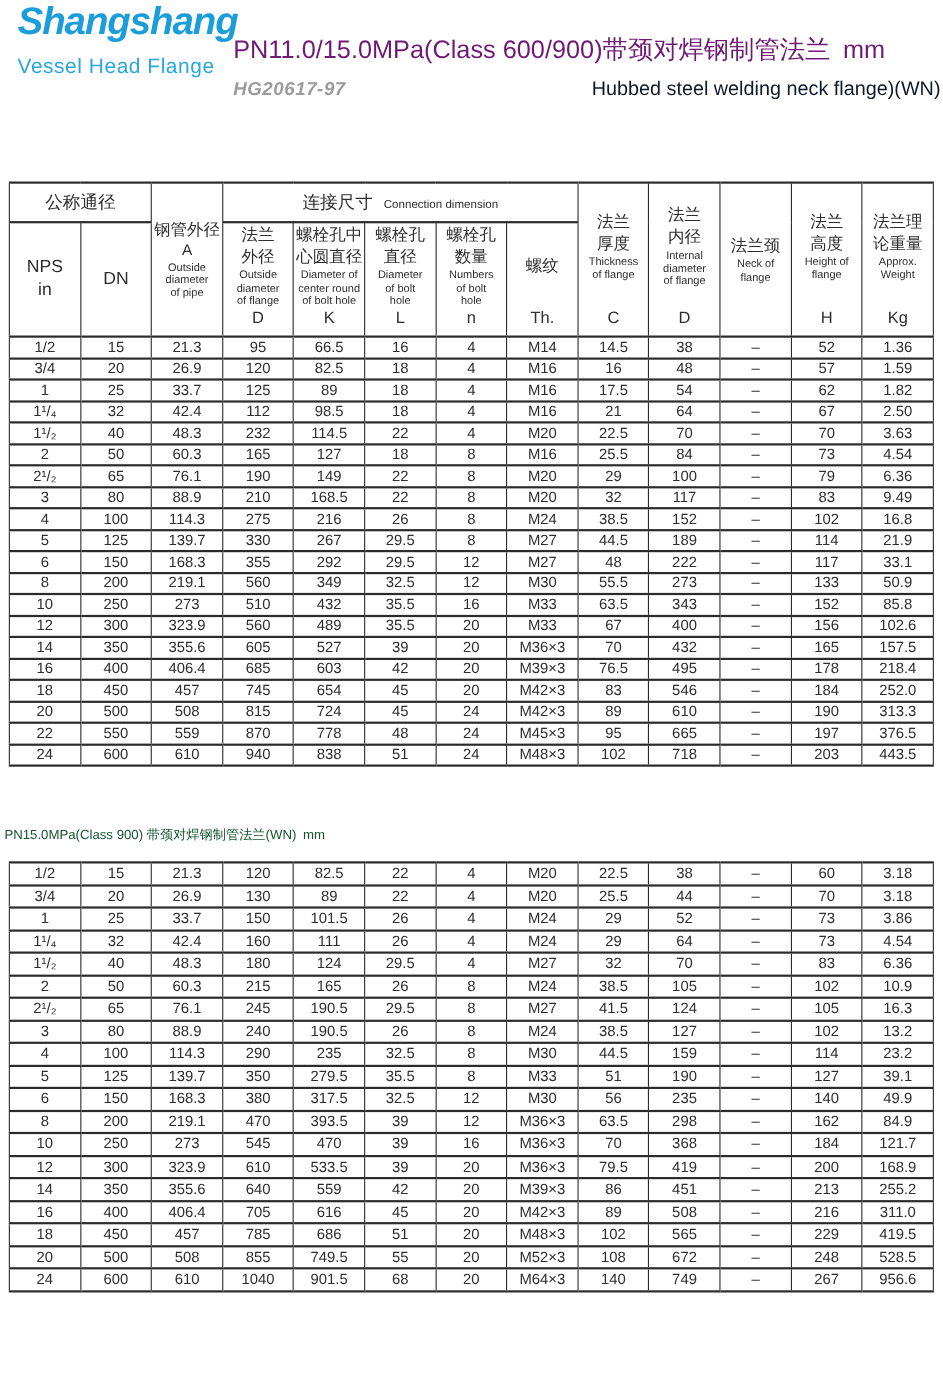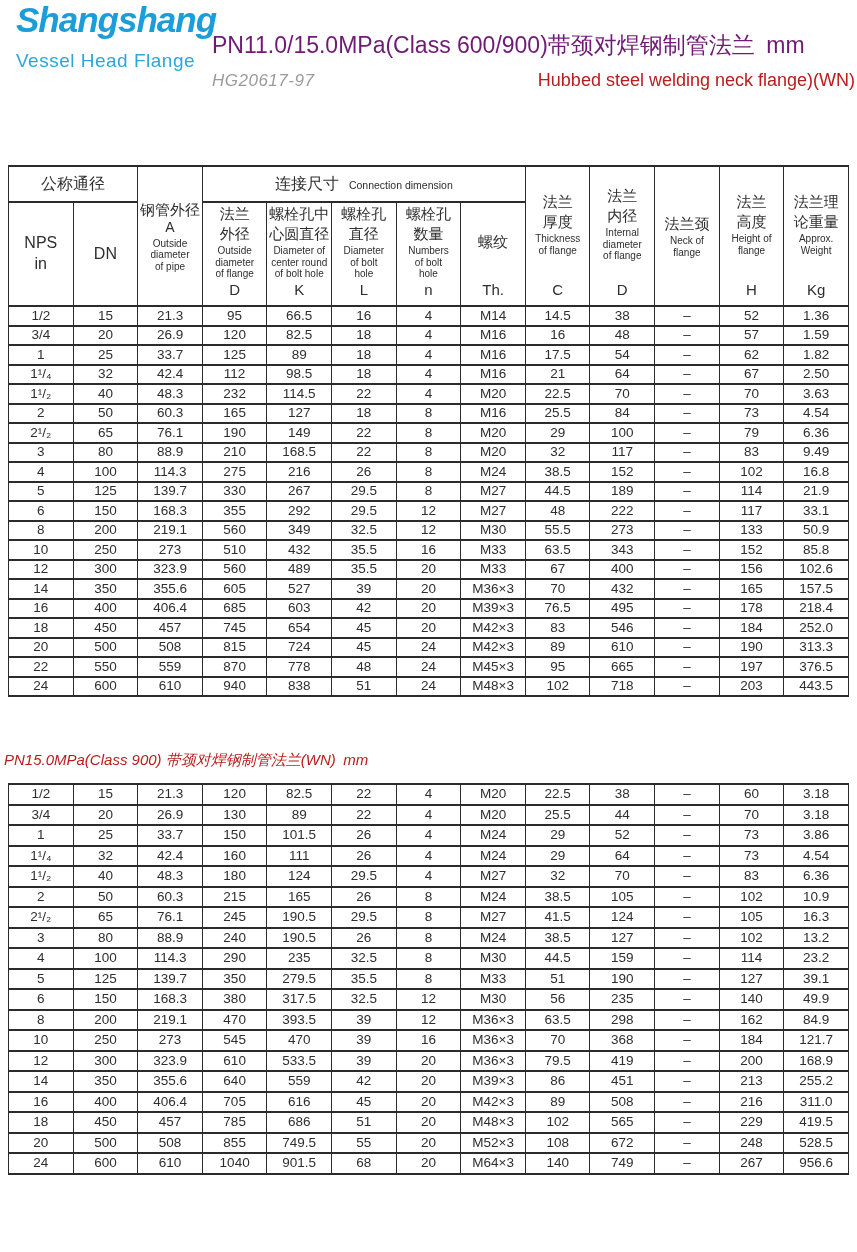"HG20617-97" .standard { font-weight: normal -> bold }
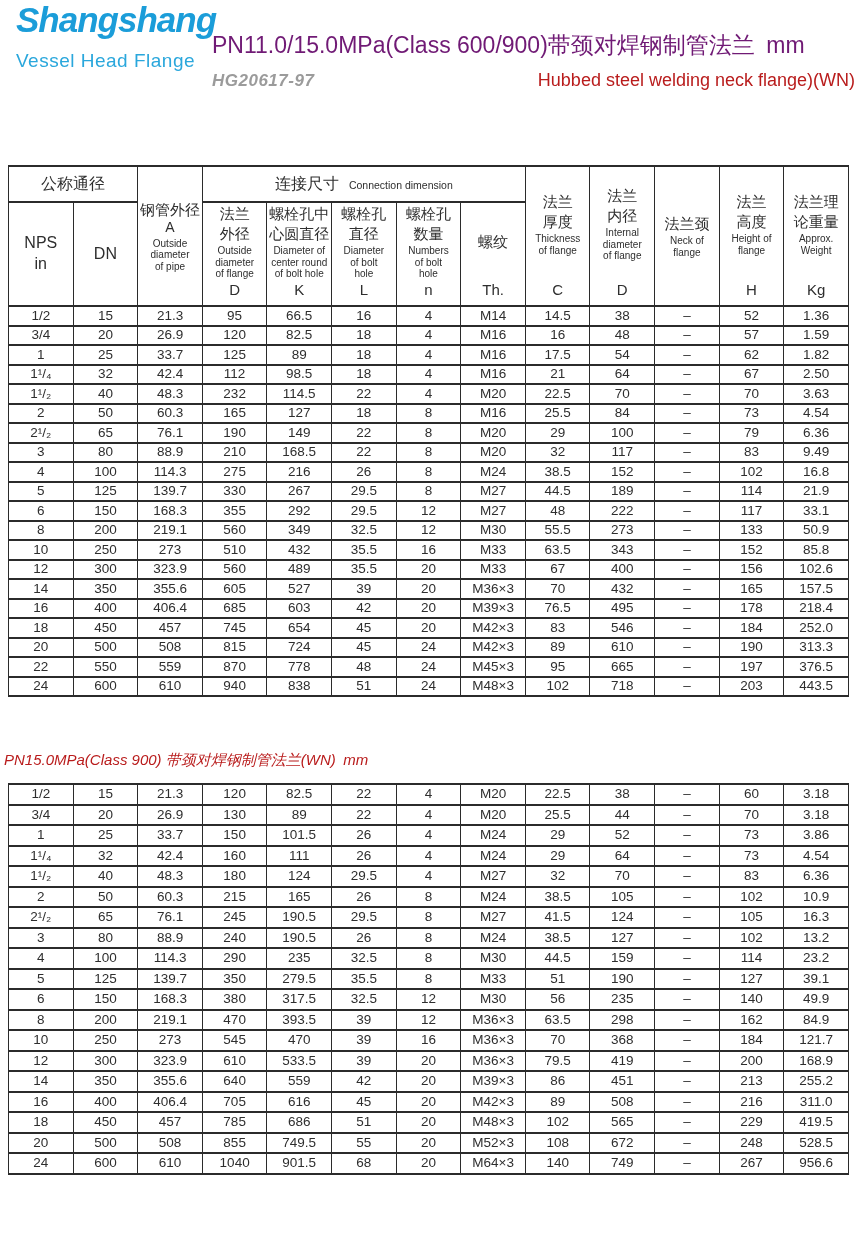"Hubbed steel welding neck flange)(WN)" .subtitle-en { color: #b91c1c -> #0f172a }
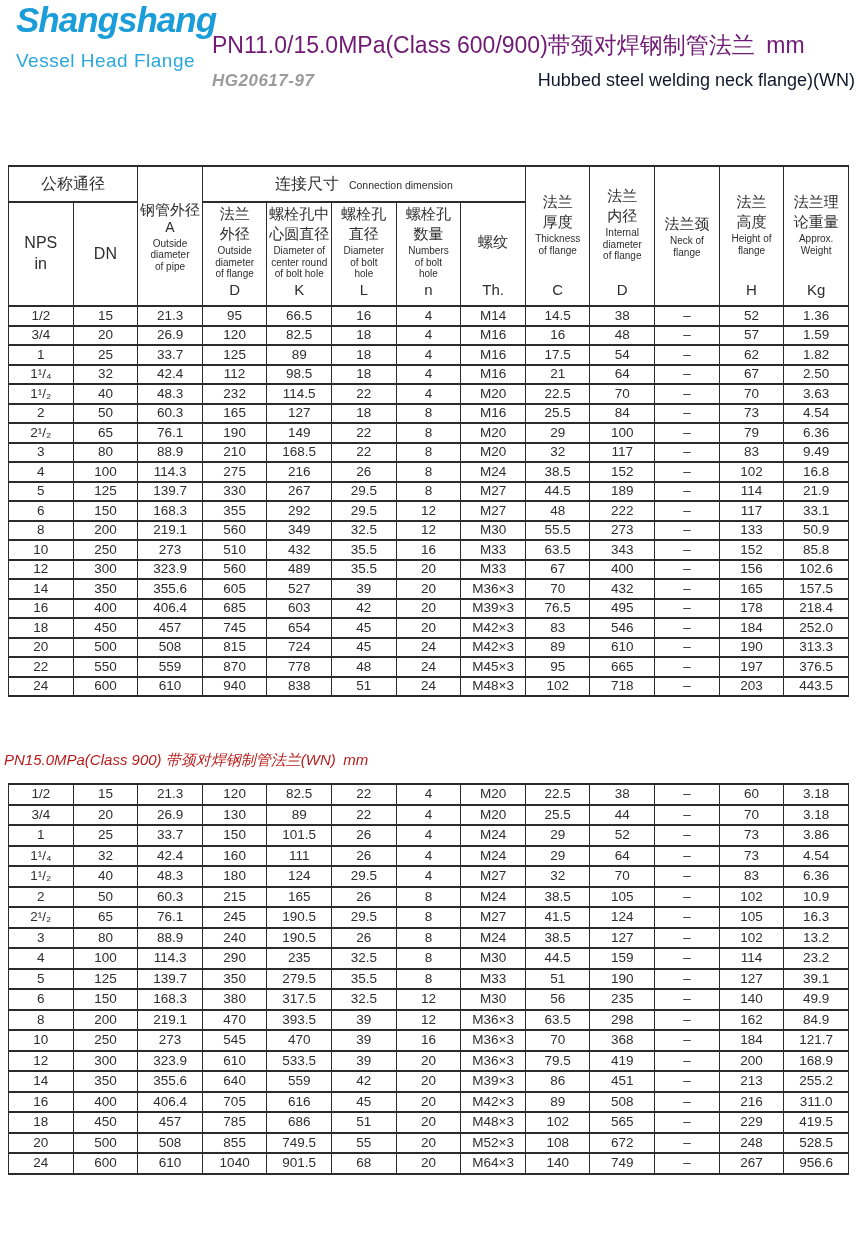"PN15.0MPa(Class 900) 带颈对焊钢制管法兰(WN) mm" .section2-title { color: #b91c1c -> #14532d; font-size: 15px -> 12px; font-style: italic -> none }
